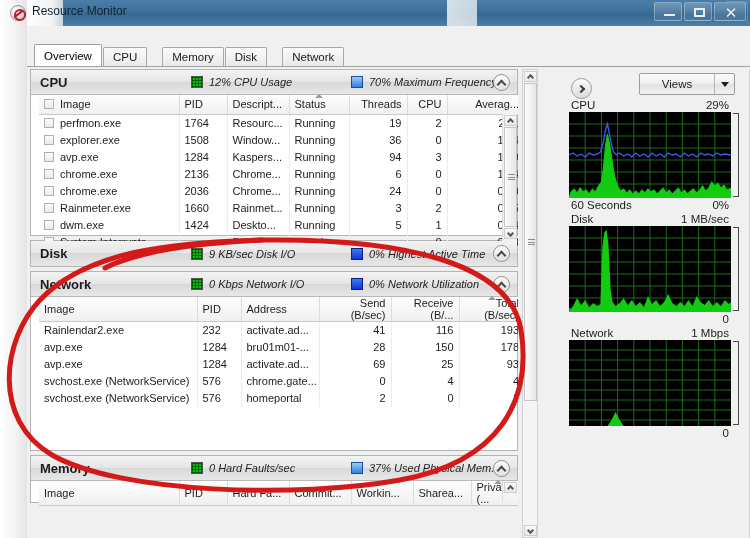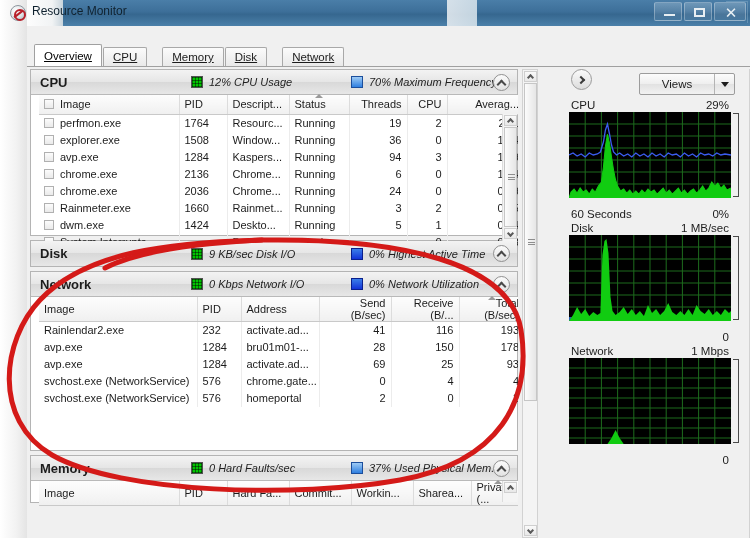"Overview" .tab { text-decoration: underline -> none }
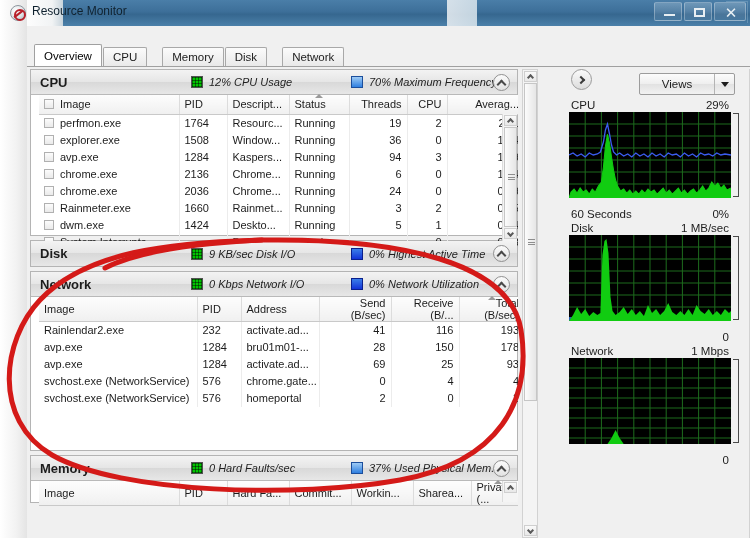"Views" .views-bar { align-items: flex-start -> flex-end }
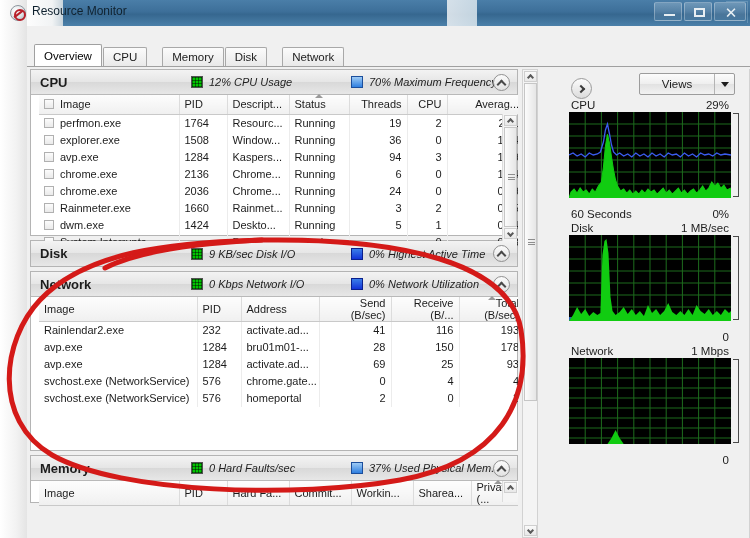"60 Seconds" .g-bot { padding: 10px 2px 0 2px -> 1px 2px 0 2px }
